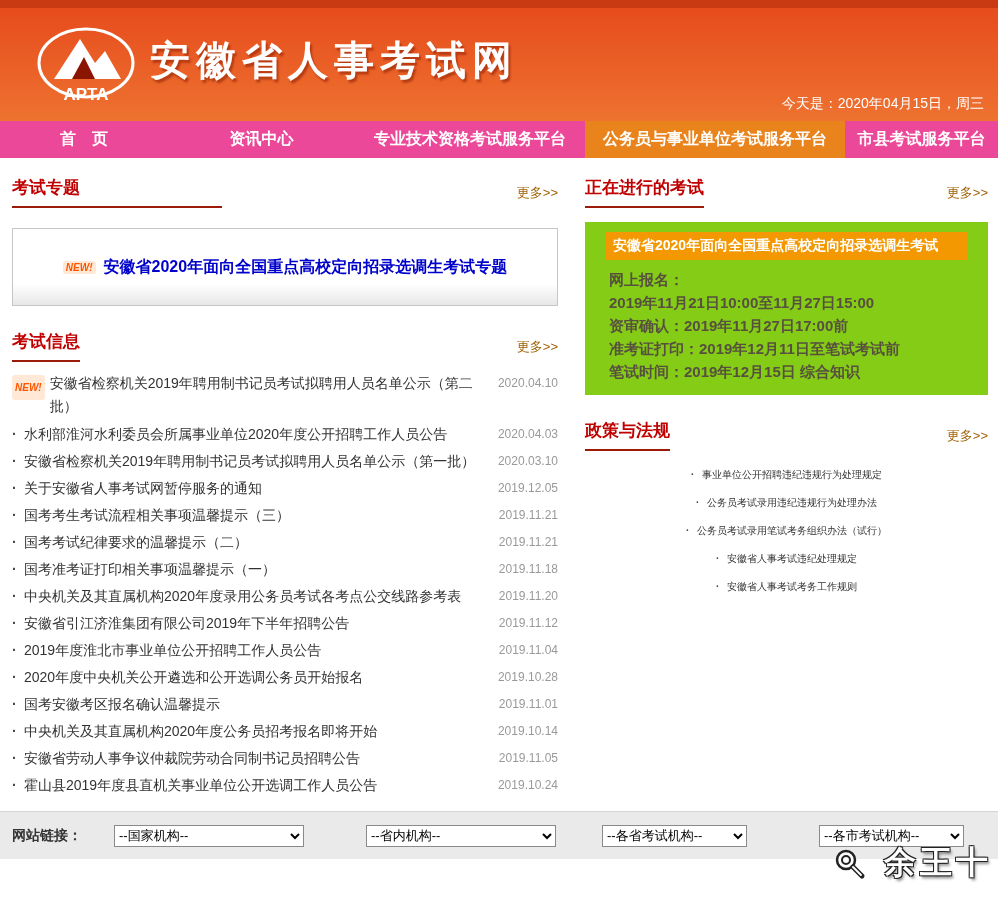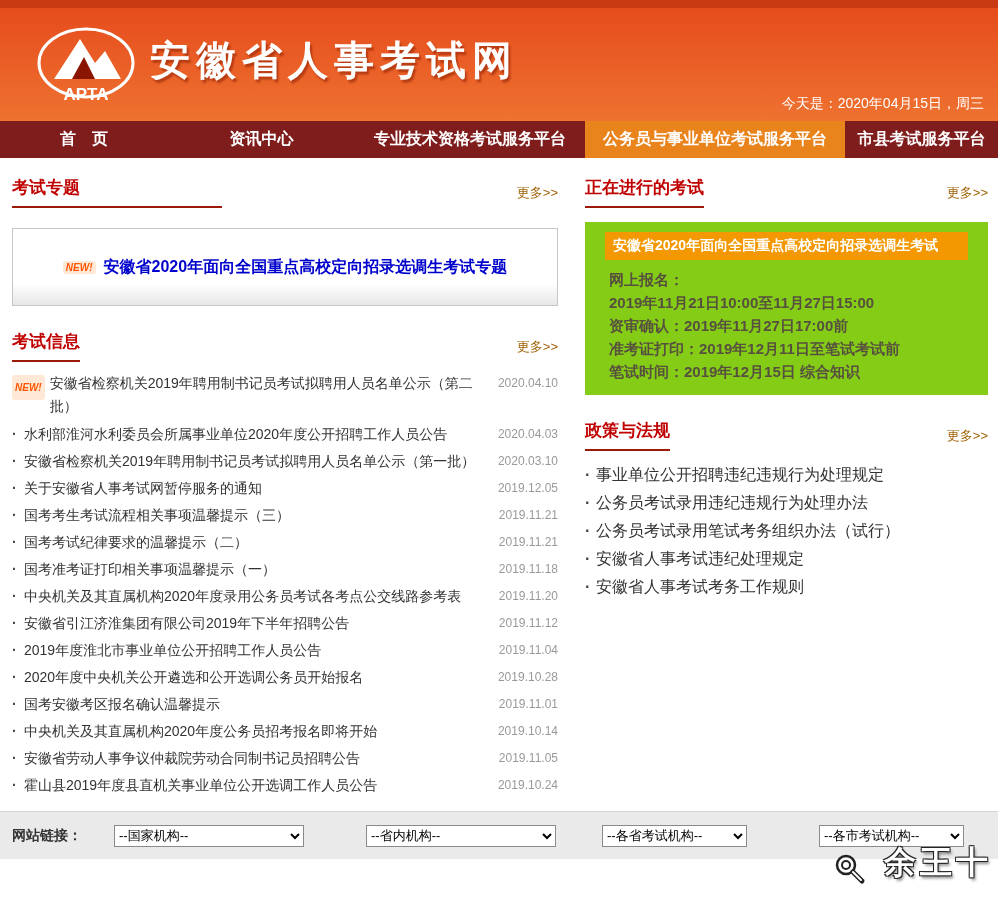"首 页" .main-nav { background: #7f1d1d -> #ec4899 }
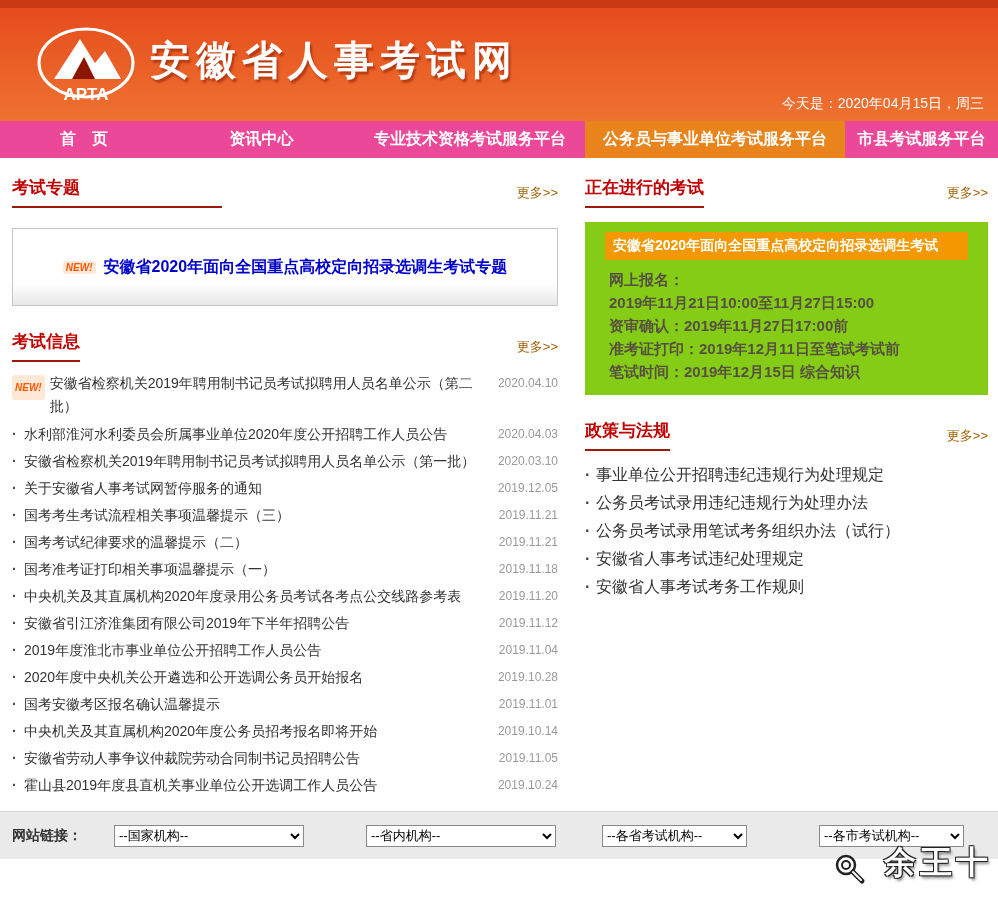"事业单位公开招聘违纪违规行为处理规定" .policy-item { font-size: 16px -> 10px; justify-content: none -> center }
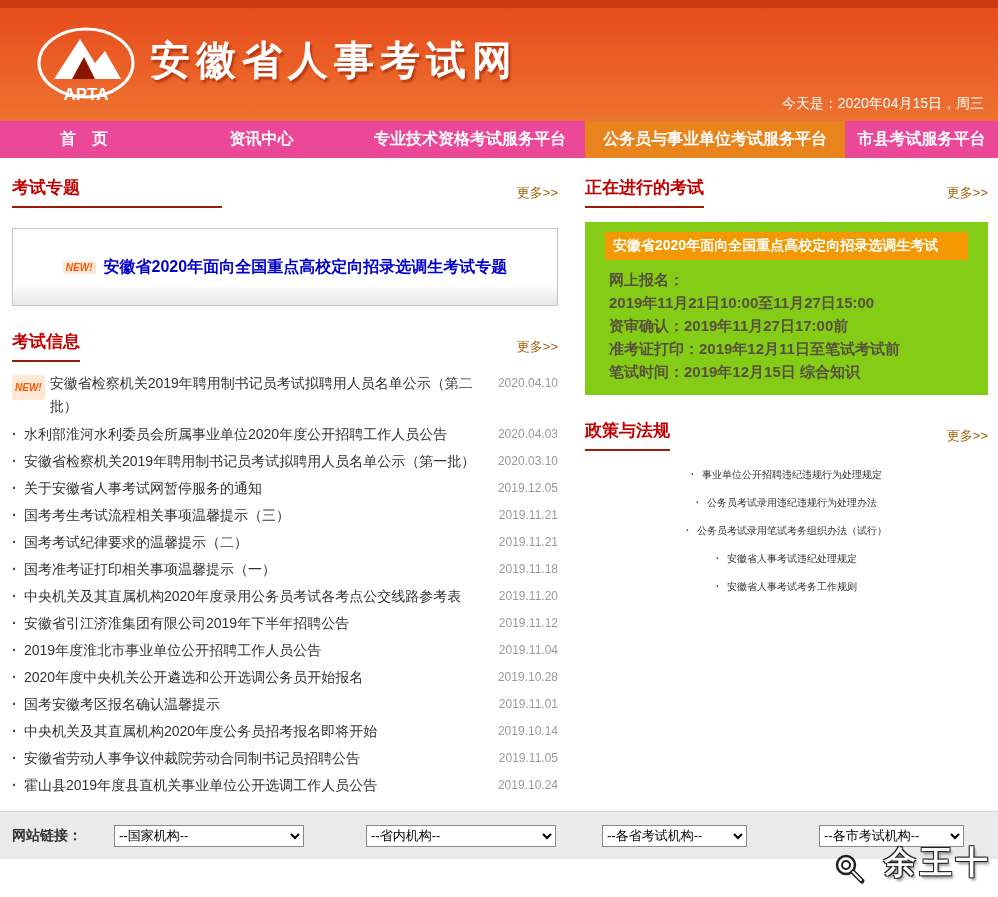"余王十" .watermark { align-items: flex-end -> center }
